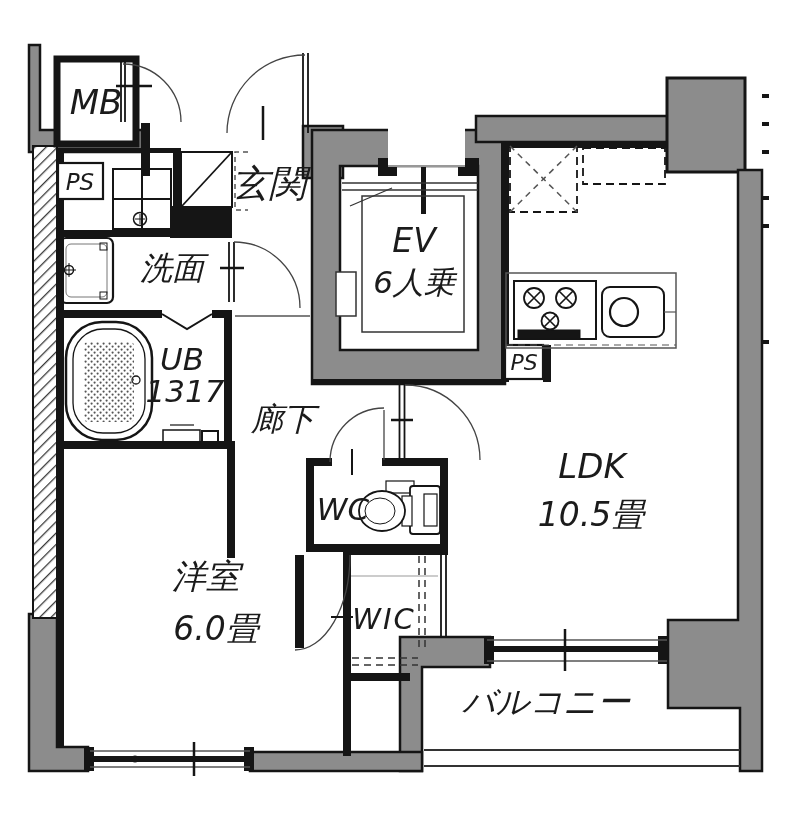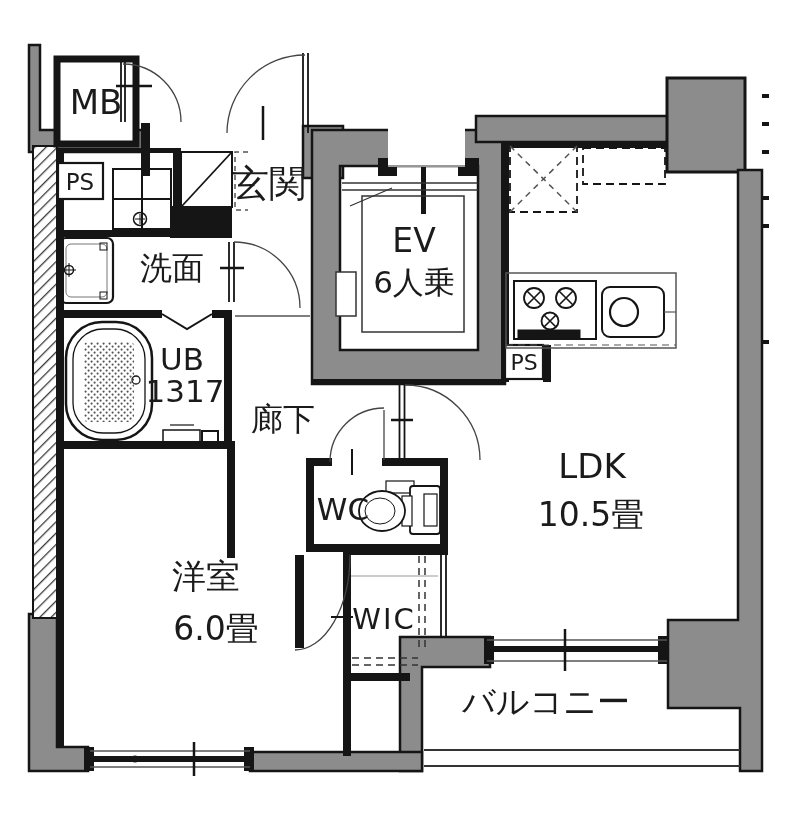"MB" .stage { font-style: none -> italic }
